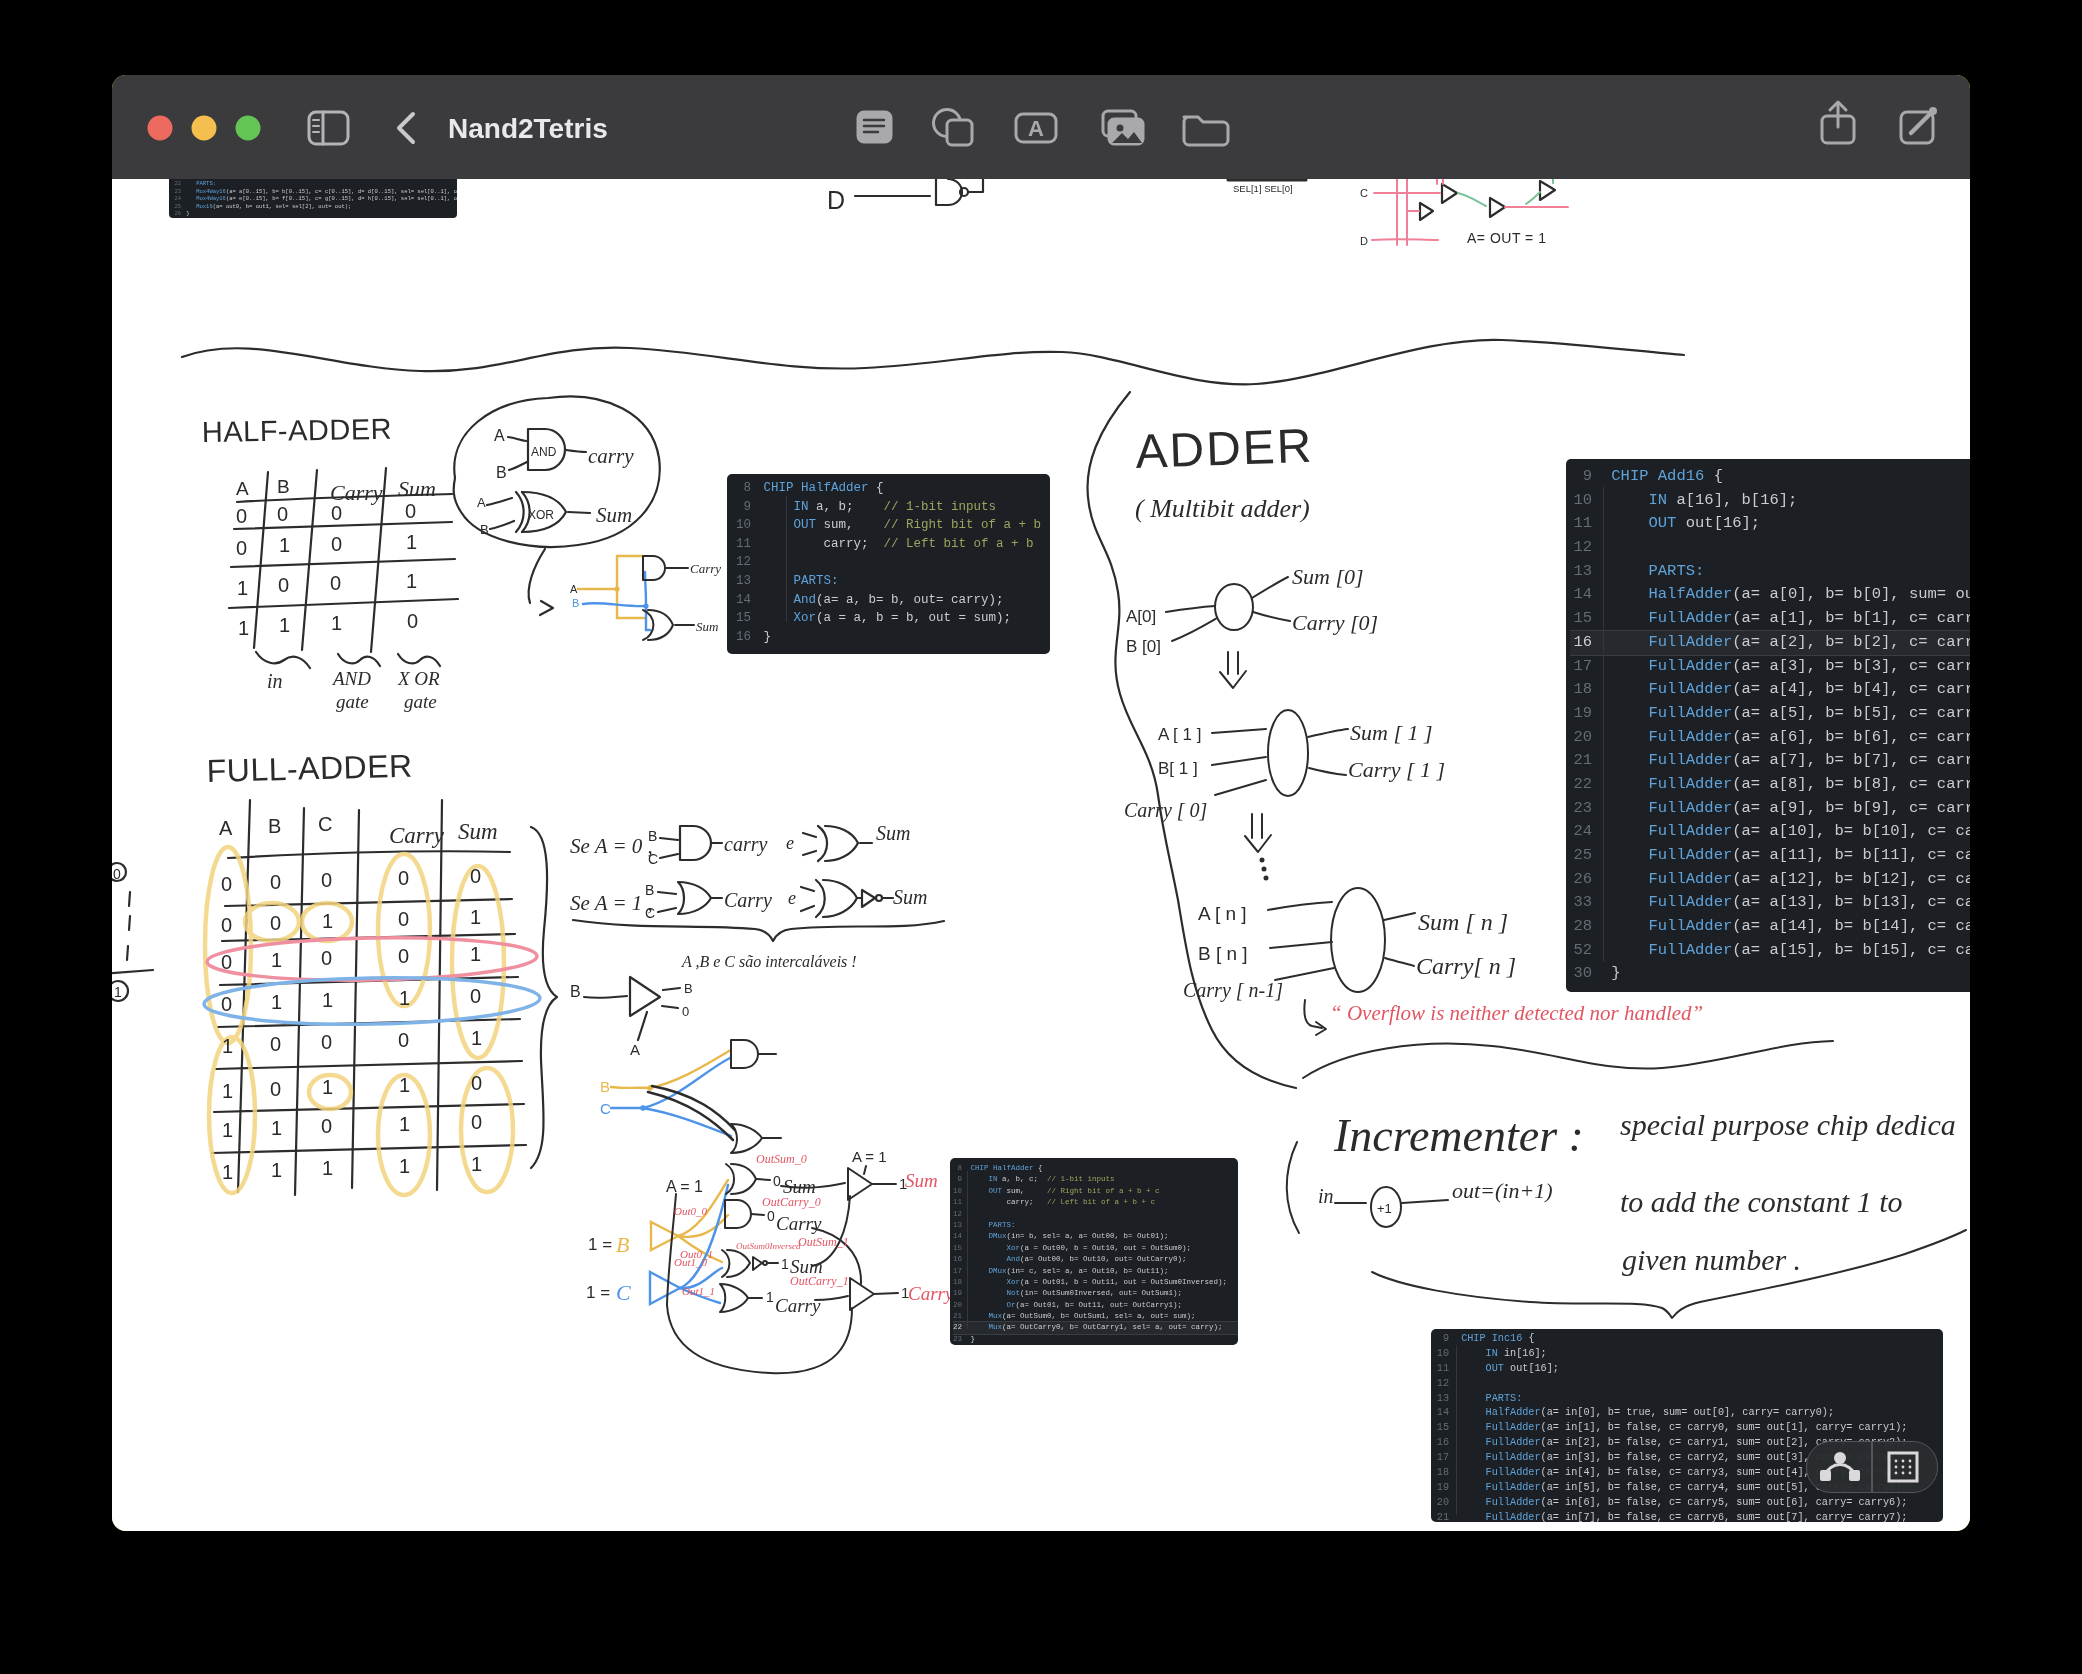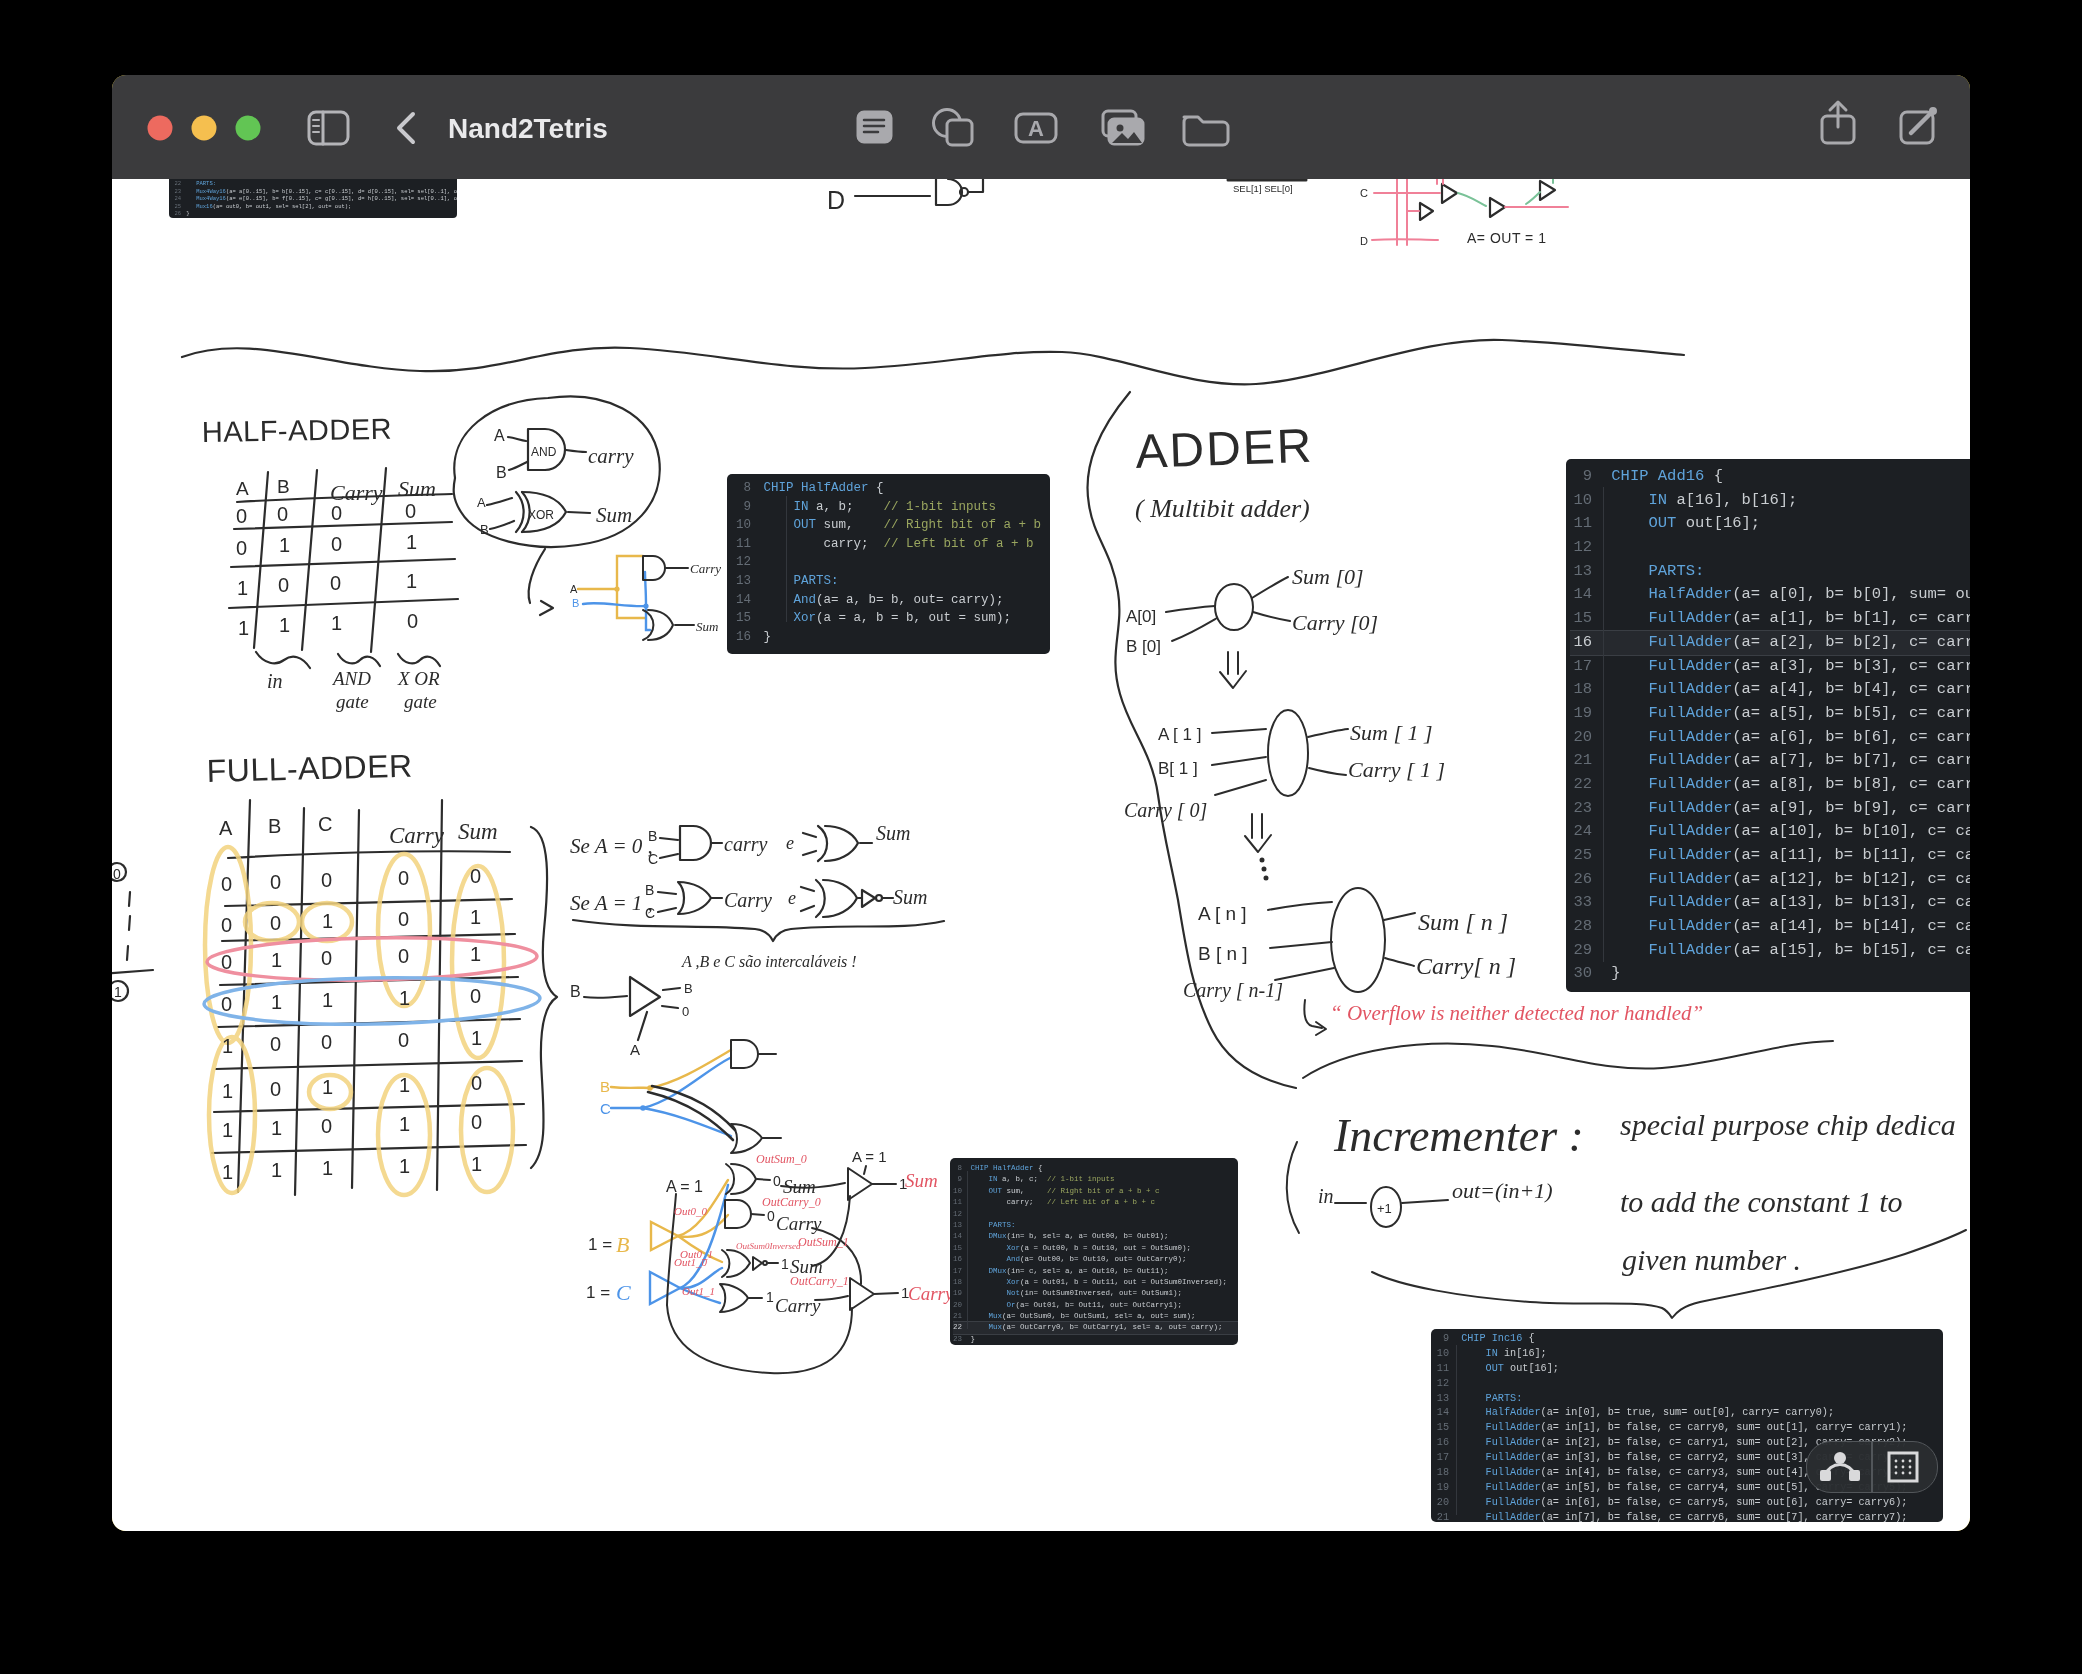"29" span.ln { text: 29 -> 52 }
